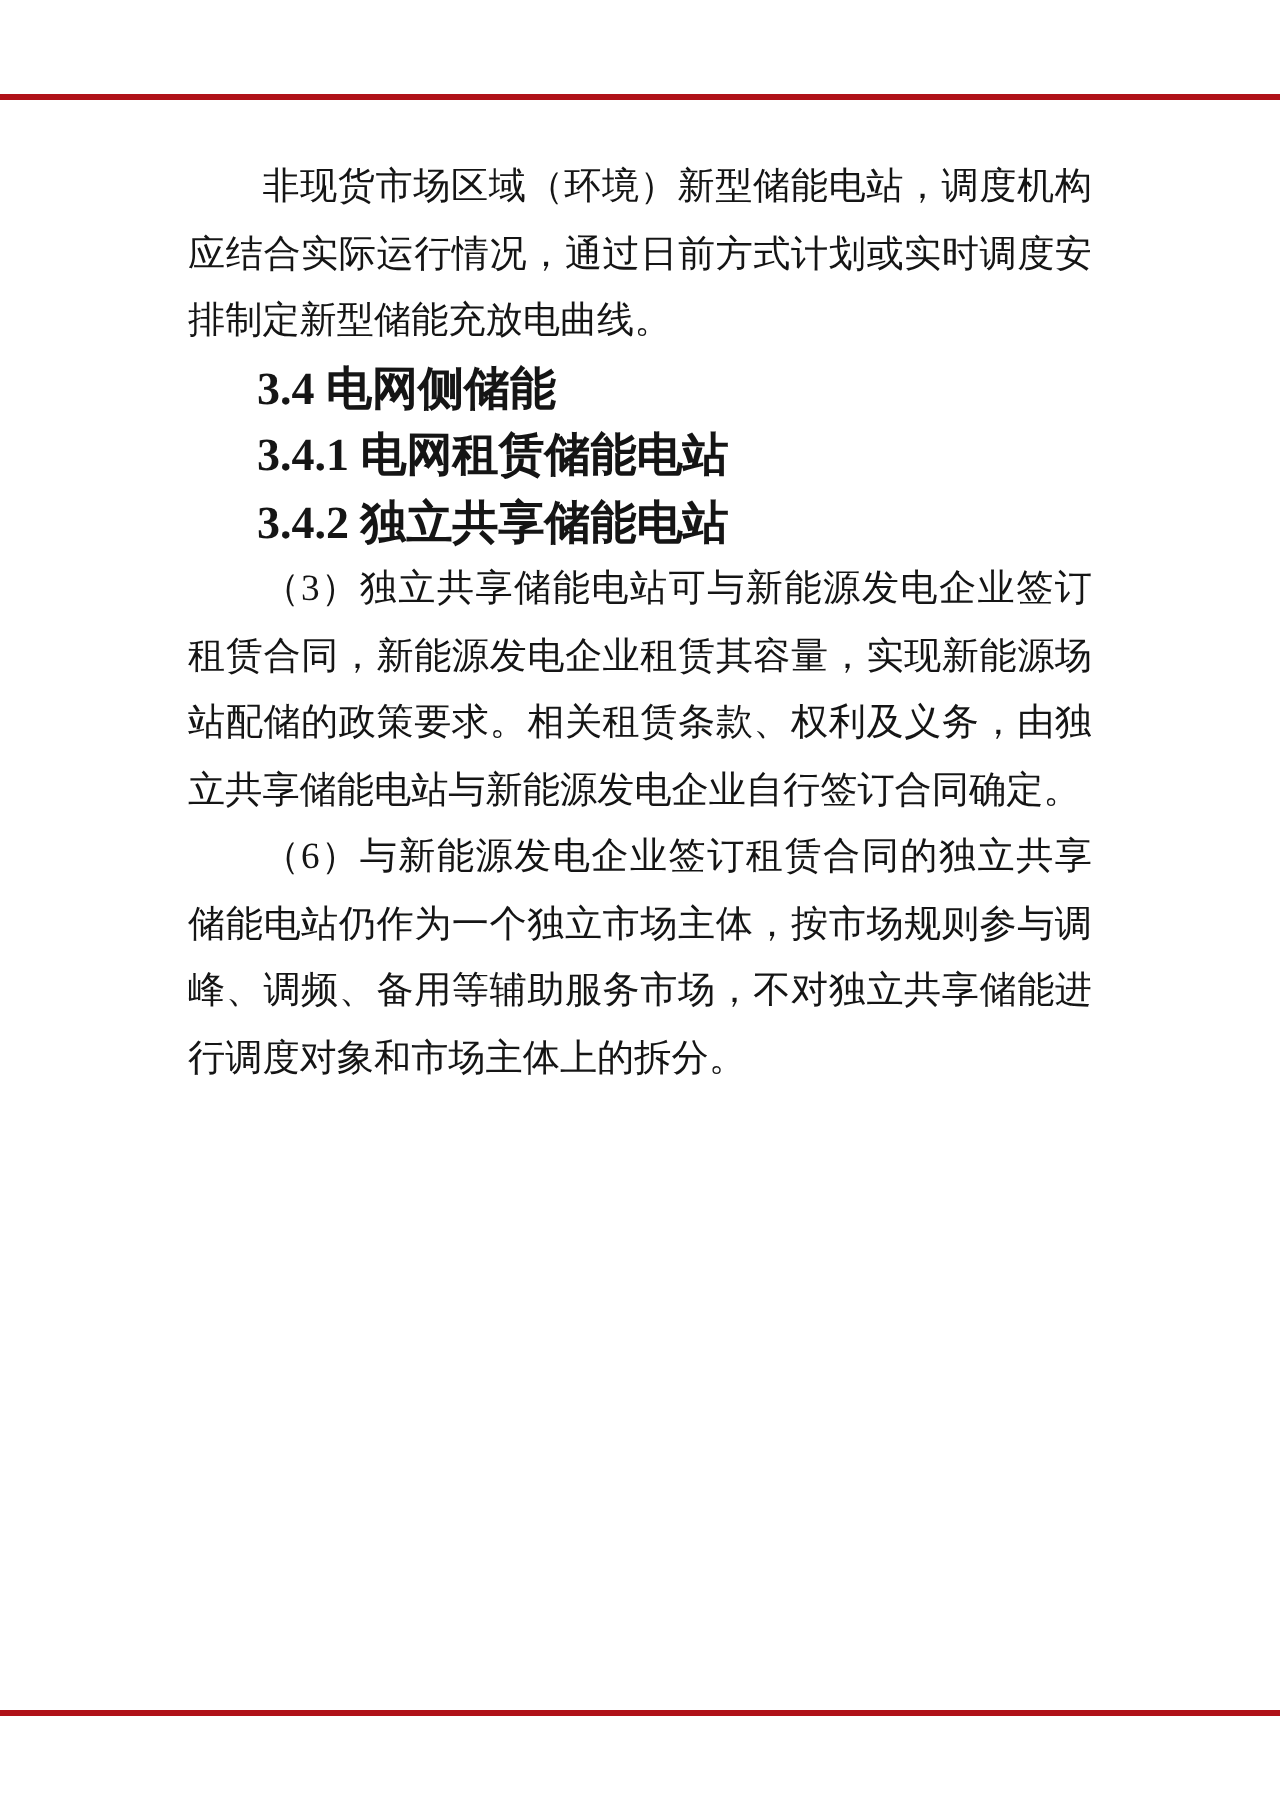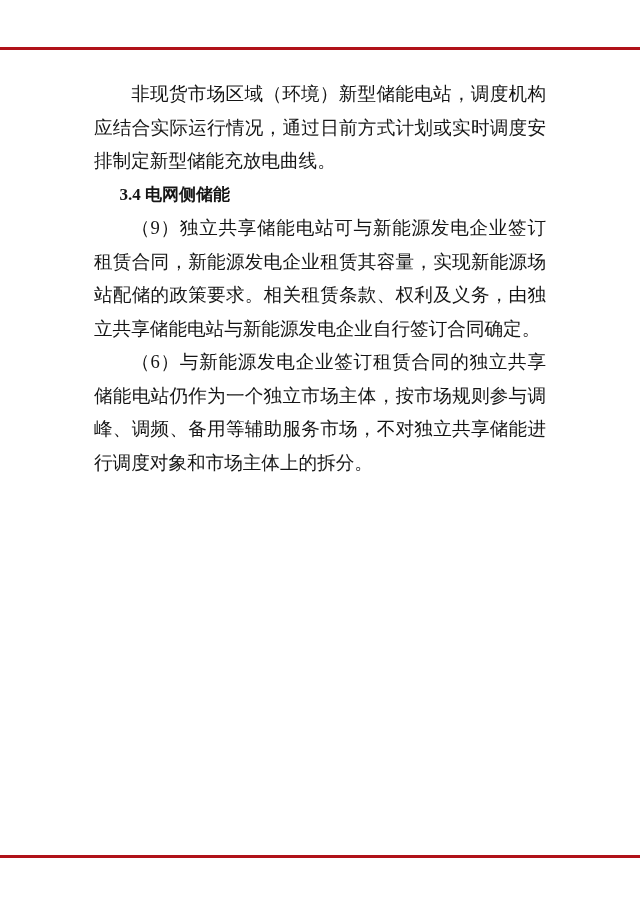"3.4 电网侧储能" .heading { font-size: 17px -> 23px }
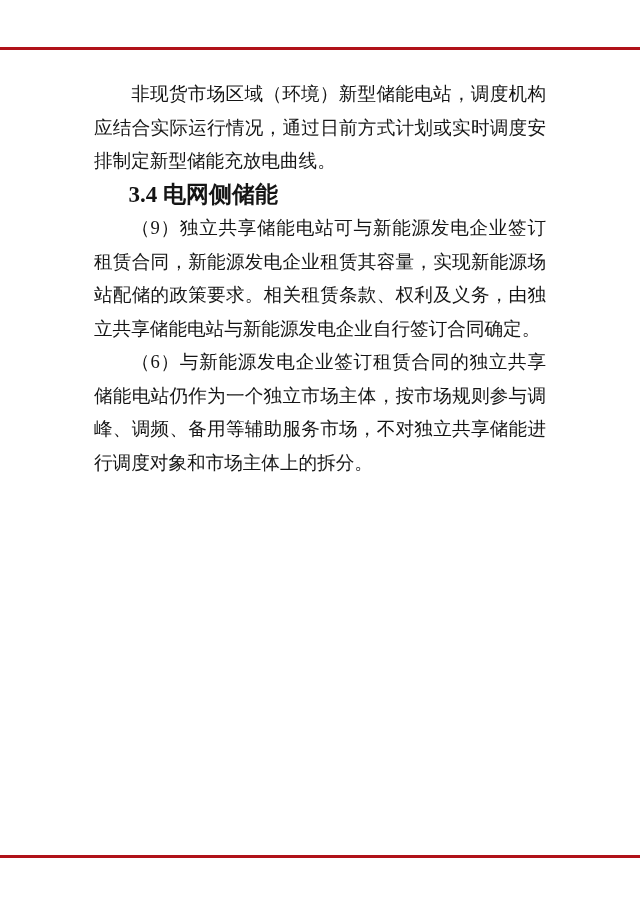"3.4.1 电网租赁储能电站" h3.heading { html: none -> <h3>3.4.1 电网租赁储能电站</h3> }
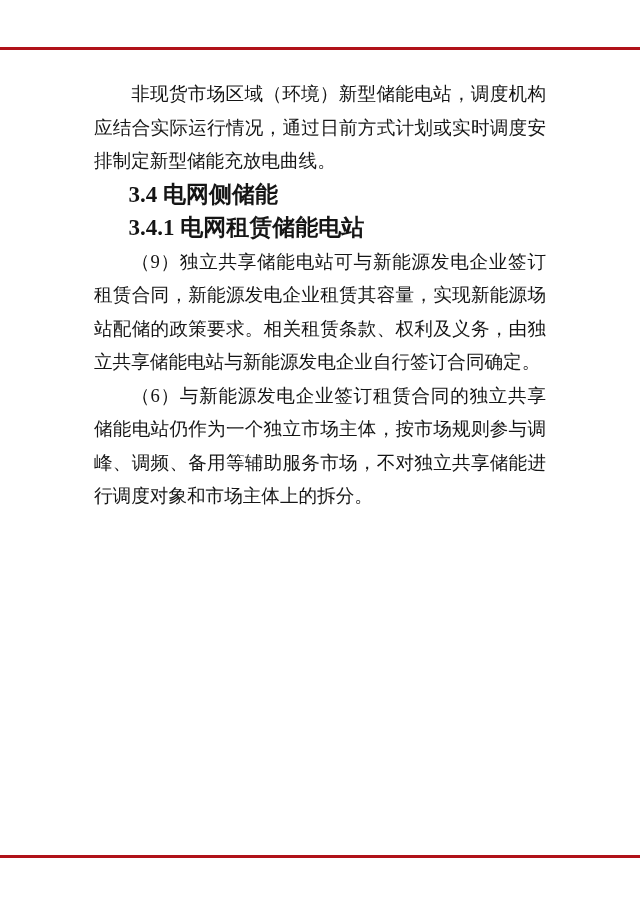"3.4.2 独立共享储能电站" h3.heading { html: none -> <h3>3.4.2 独立共享储能电站</h3> }
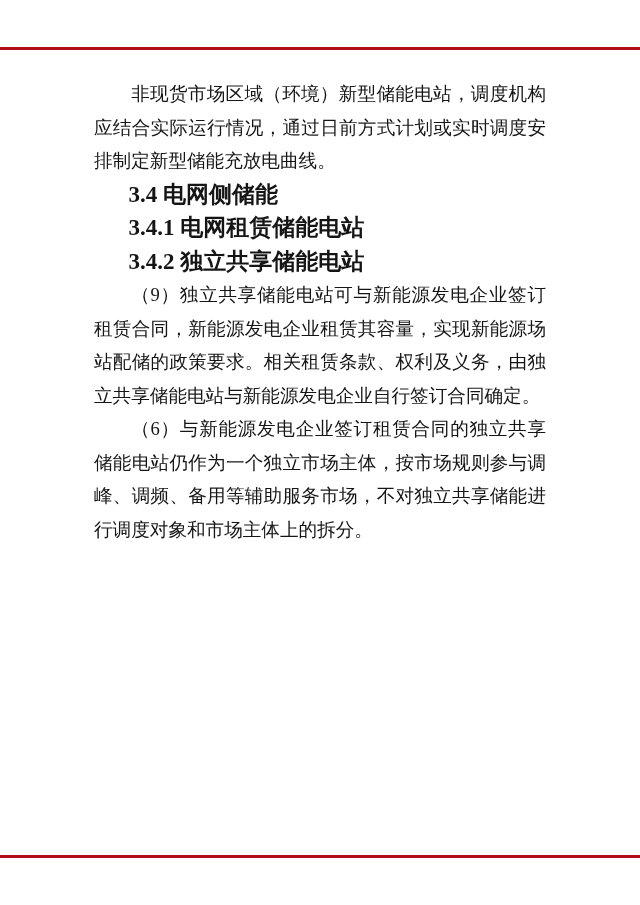"（9）独立共享储能电站可与新能源发电企业签订租赁合同，新能源发电企业租赁其容量，" p.para { text: 9 -> 3 }
